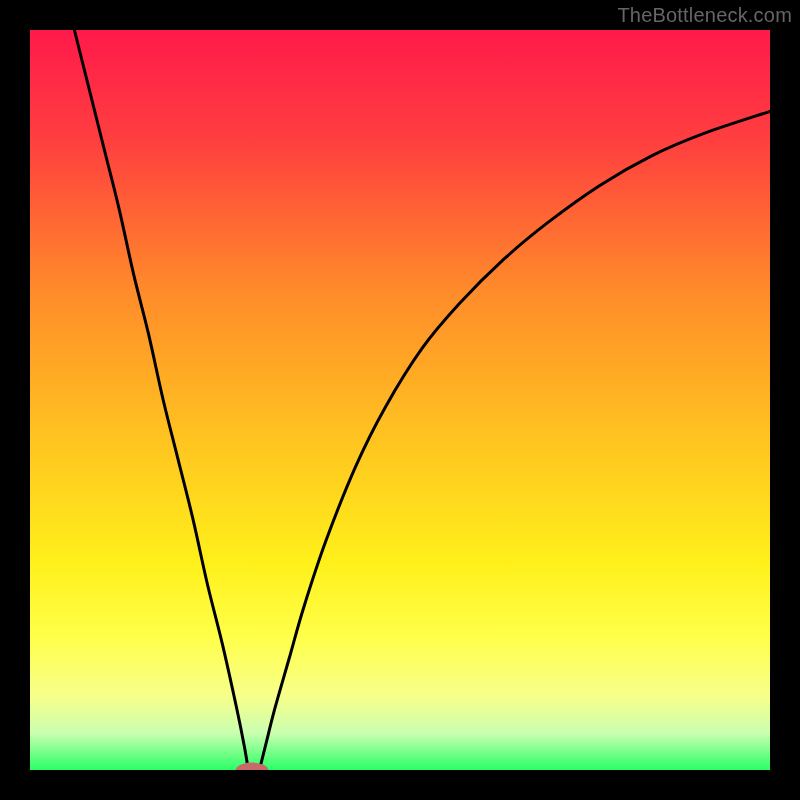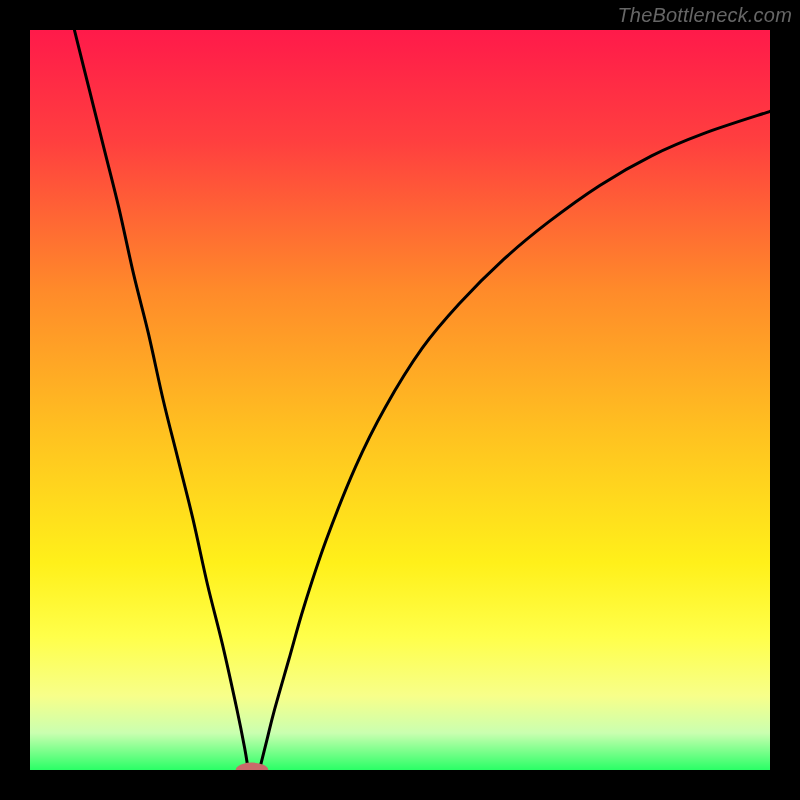"TheBottleneck.com" .frame { font-style: italic -> none }
